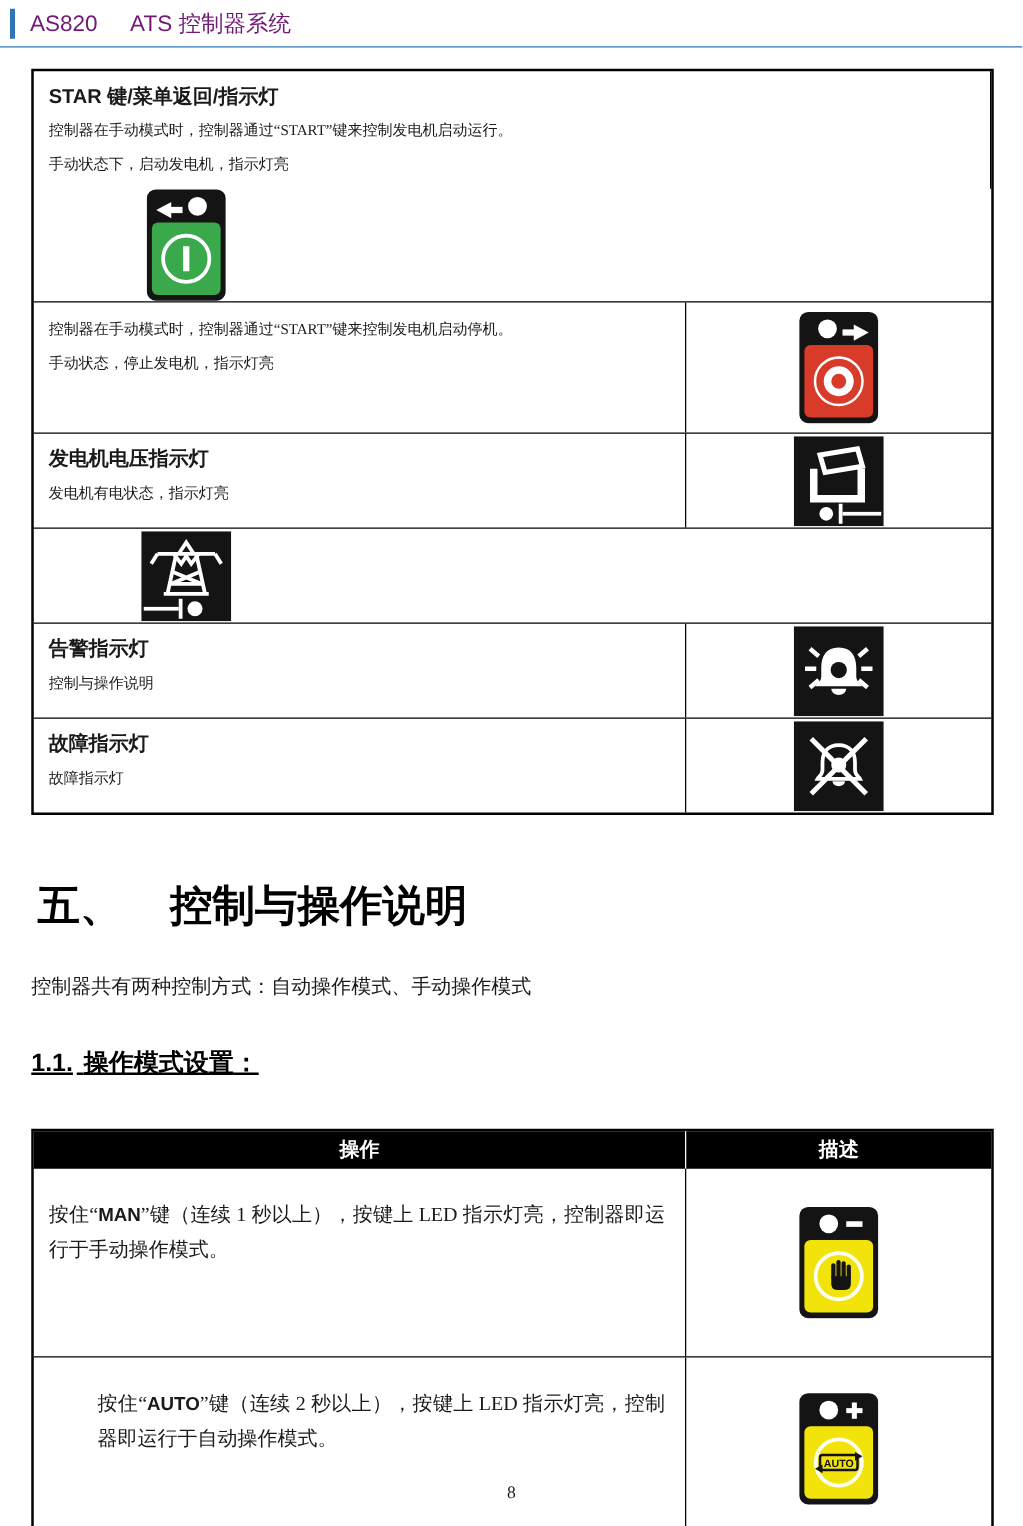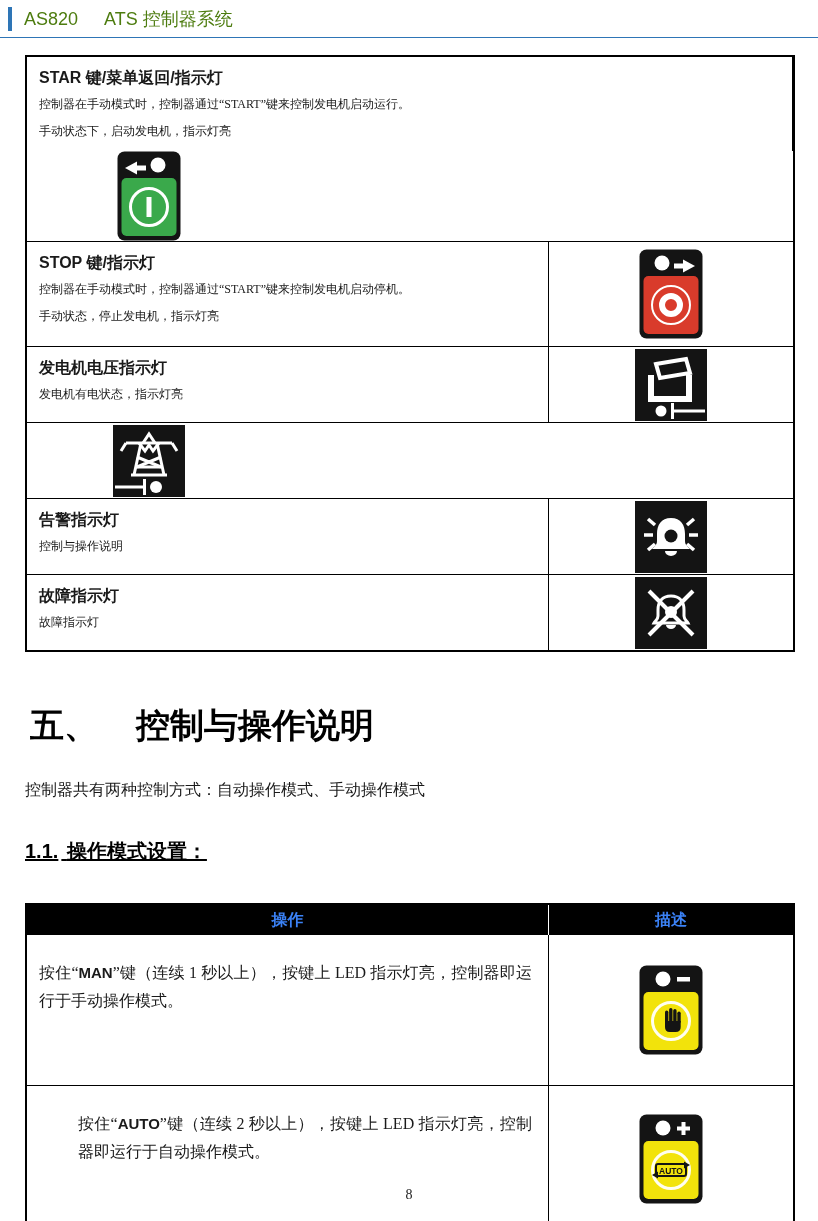"AS820" .doc-header .model, .doc-header .htitle { color: #4d7c0f -> #701a75 }
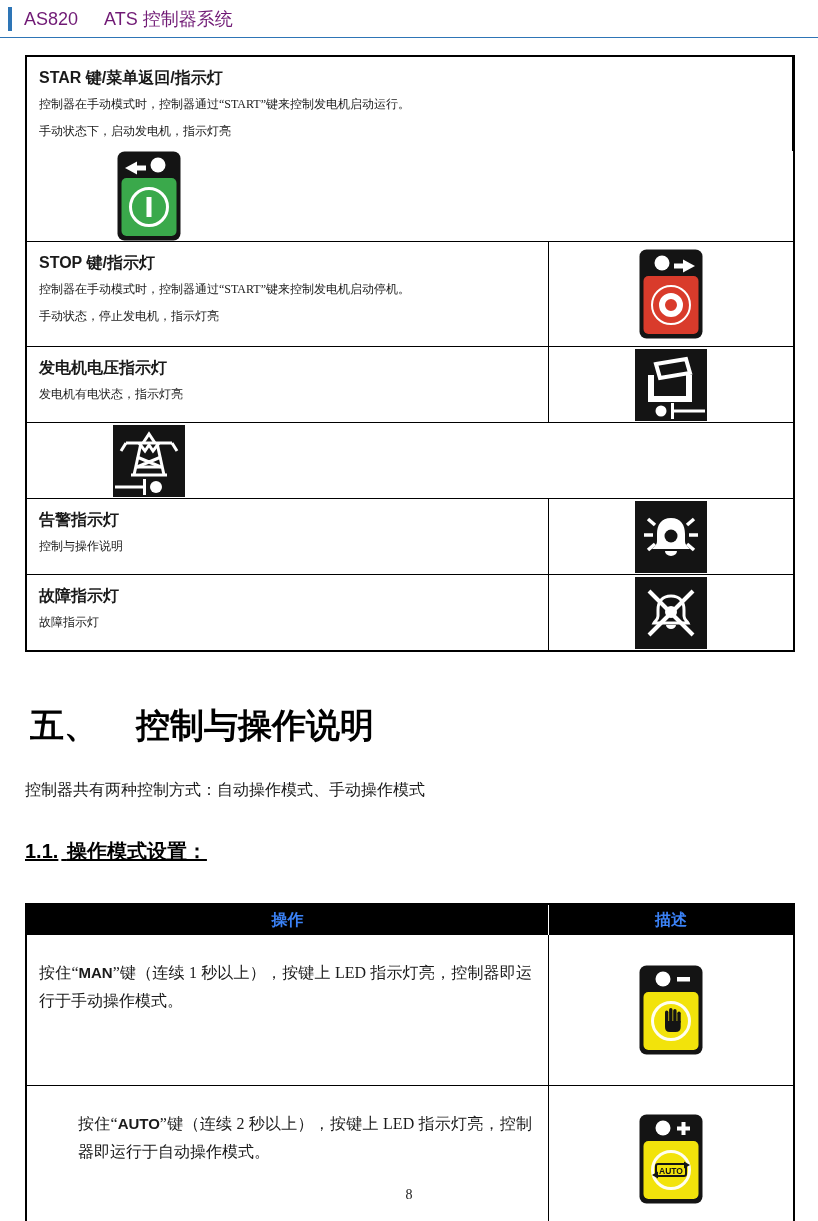"STOP 键/指示灯" div.row-title { html: <div>STOP 键/指示灯</div> -> none }
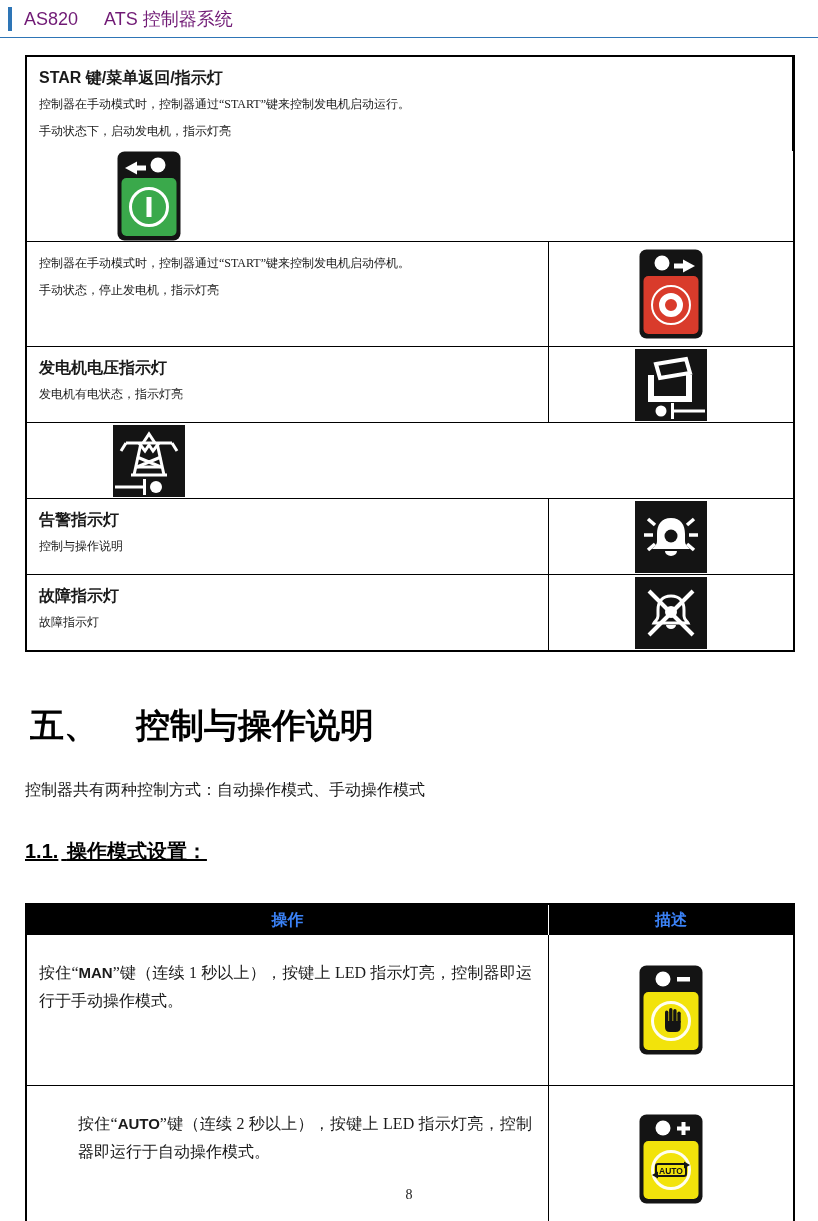"操作" .t2-head { color: #3b82f6 -> #ffffff }
